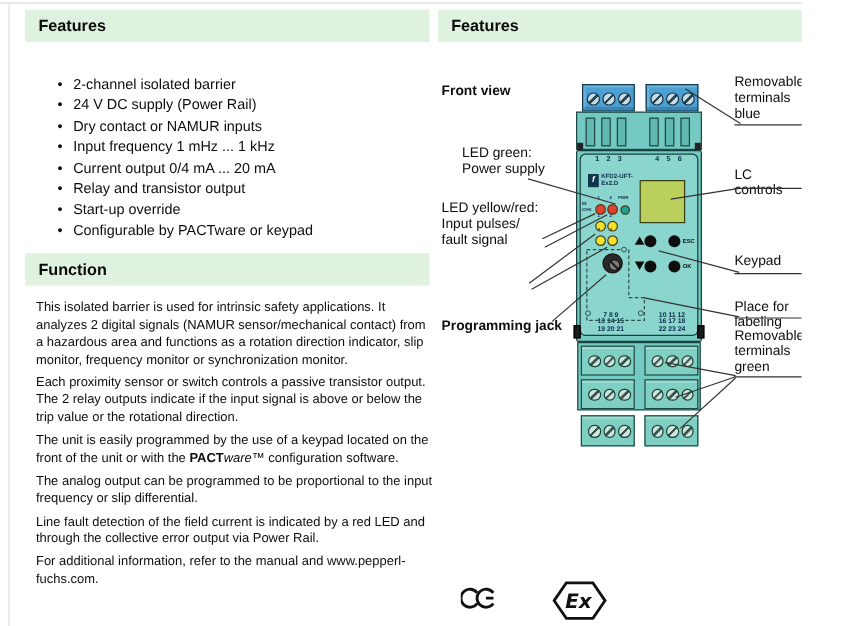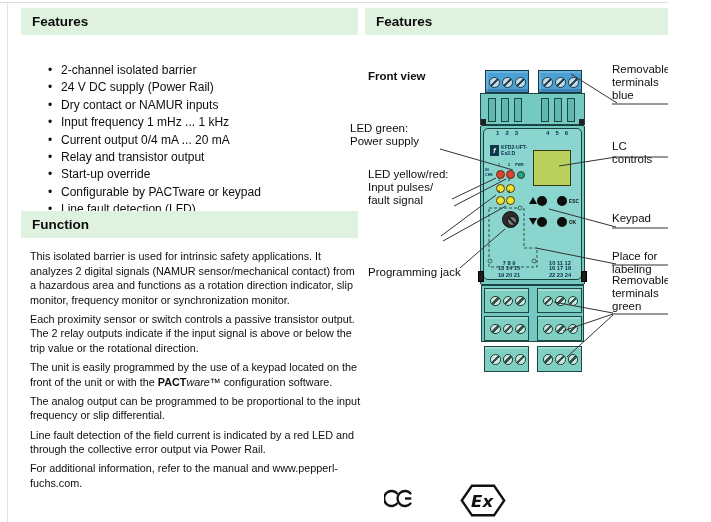"LED green:" div.ann-label { left: 350px -> 385px }
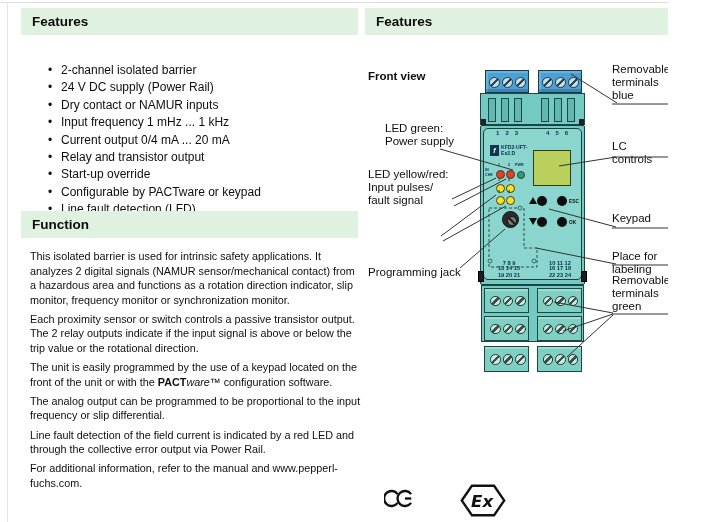"Line fault detection (LFD)" li { html: <li>Line fault detection (LFD)</li> -> none }
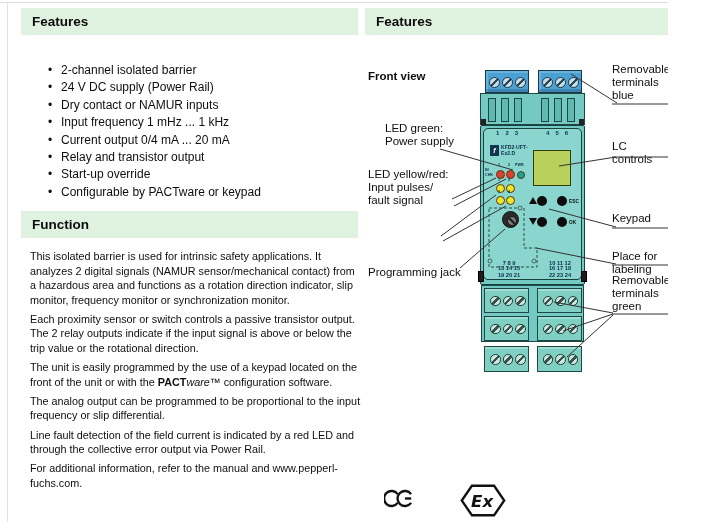"Programming jack" div.ann-label { font-weight: none -> bold }
